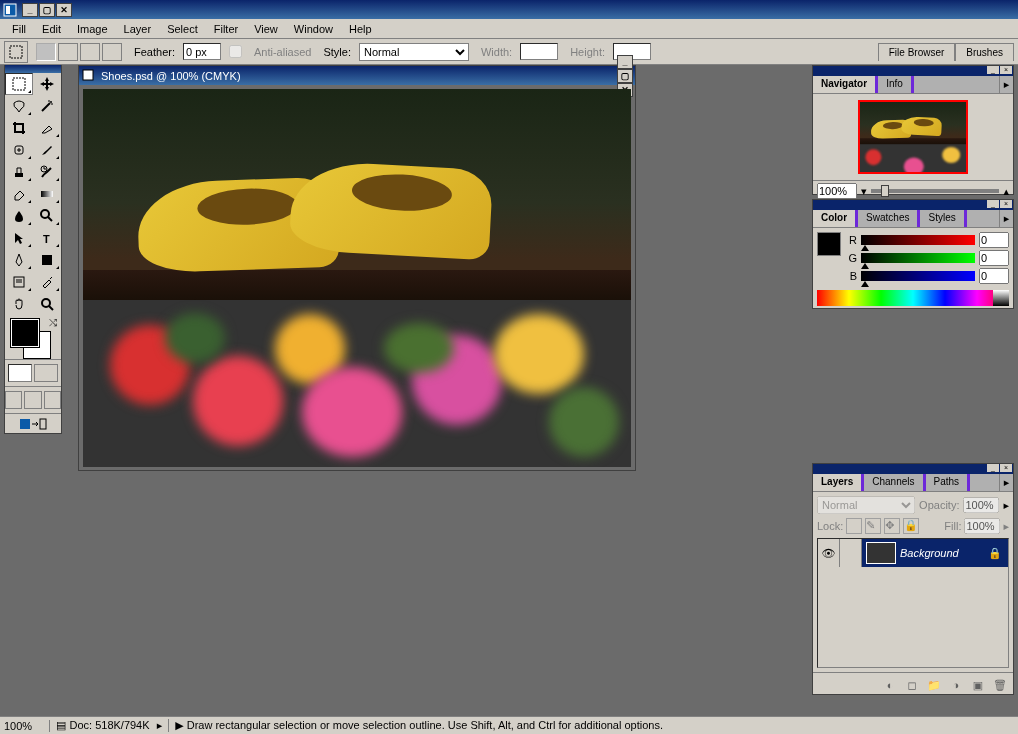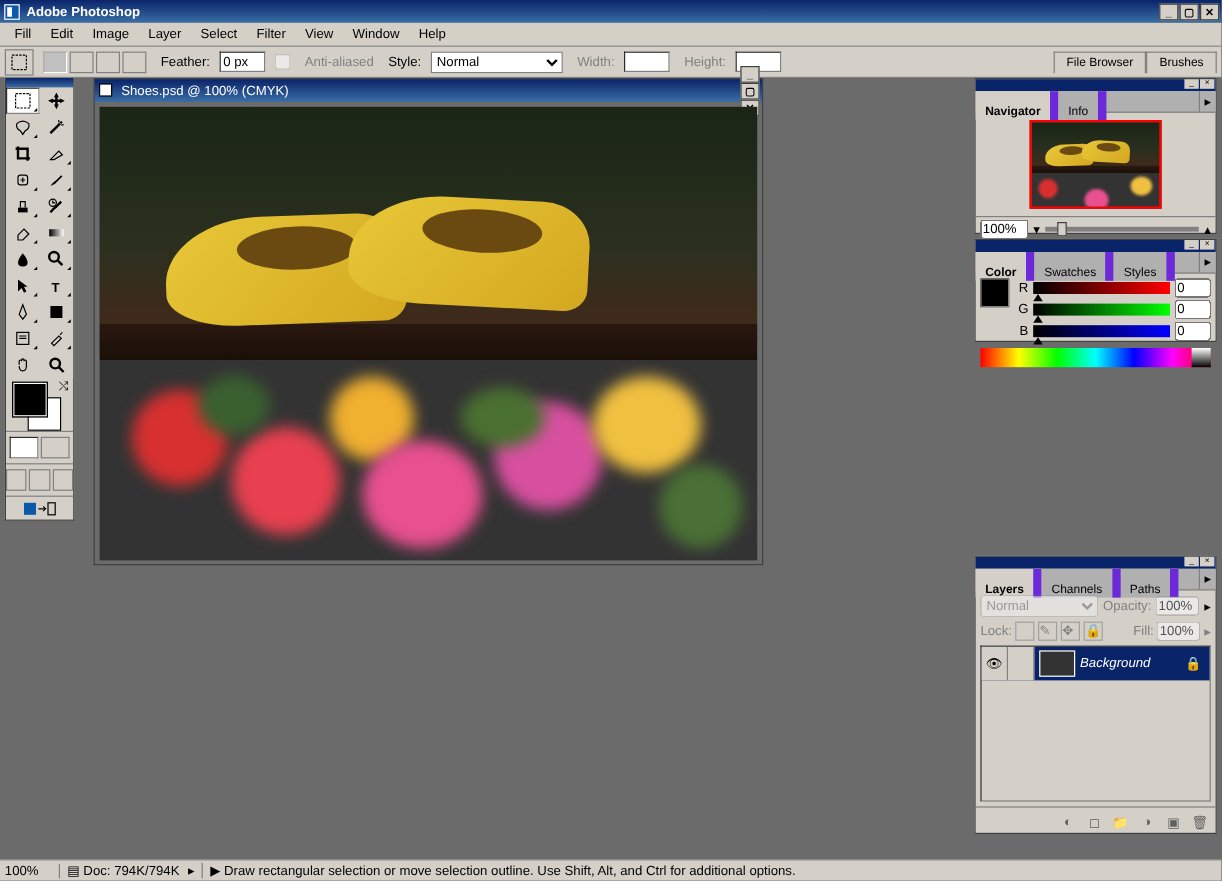"Adobe Photoshop" span.title { html: <span>Adobe Photoshop</span> -> none }
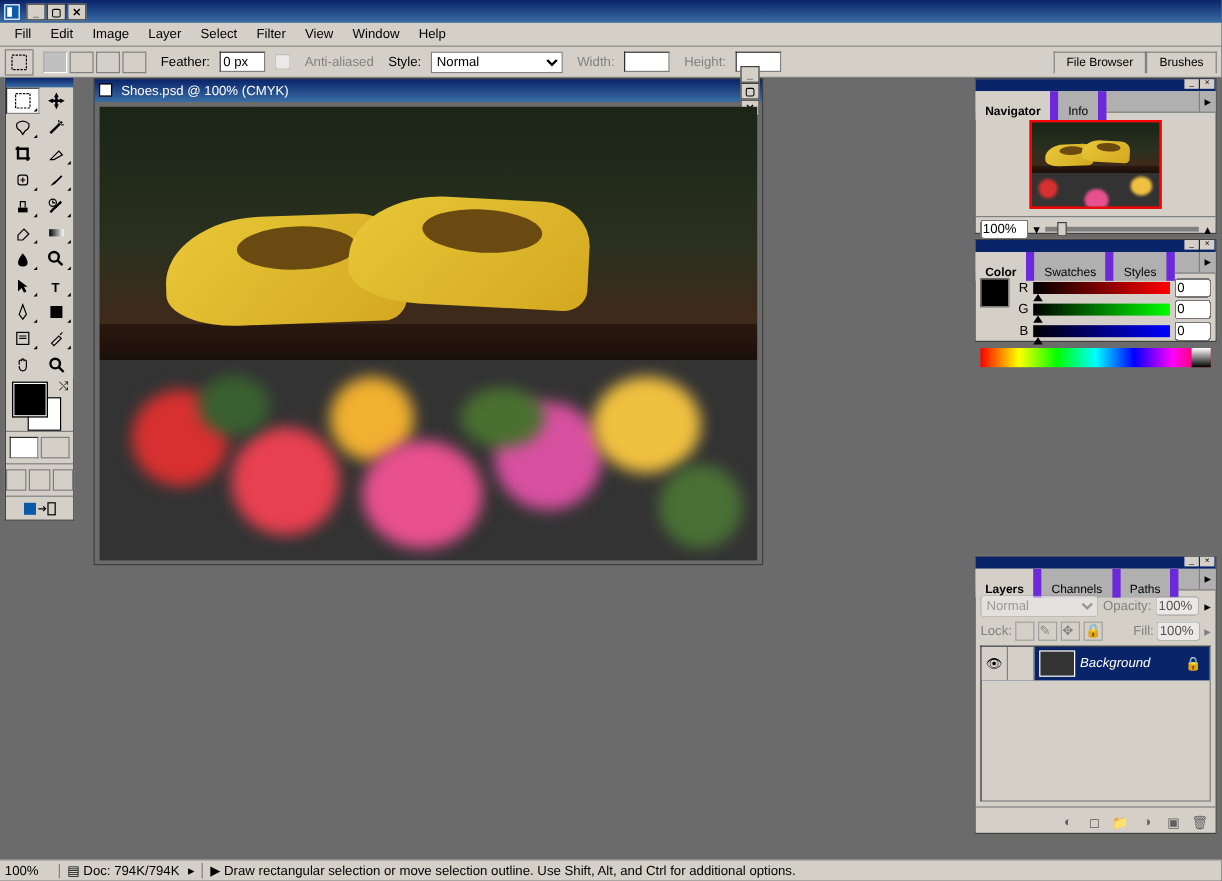"Navigator" .ptab { border-right: 7px solid #6d28d9 -> 3px solid #6d28d9; padding: 12px 8px -> 2px 8px }
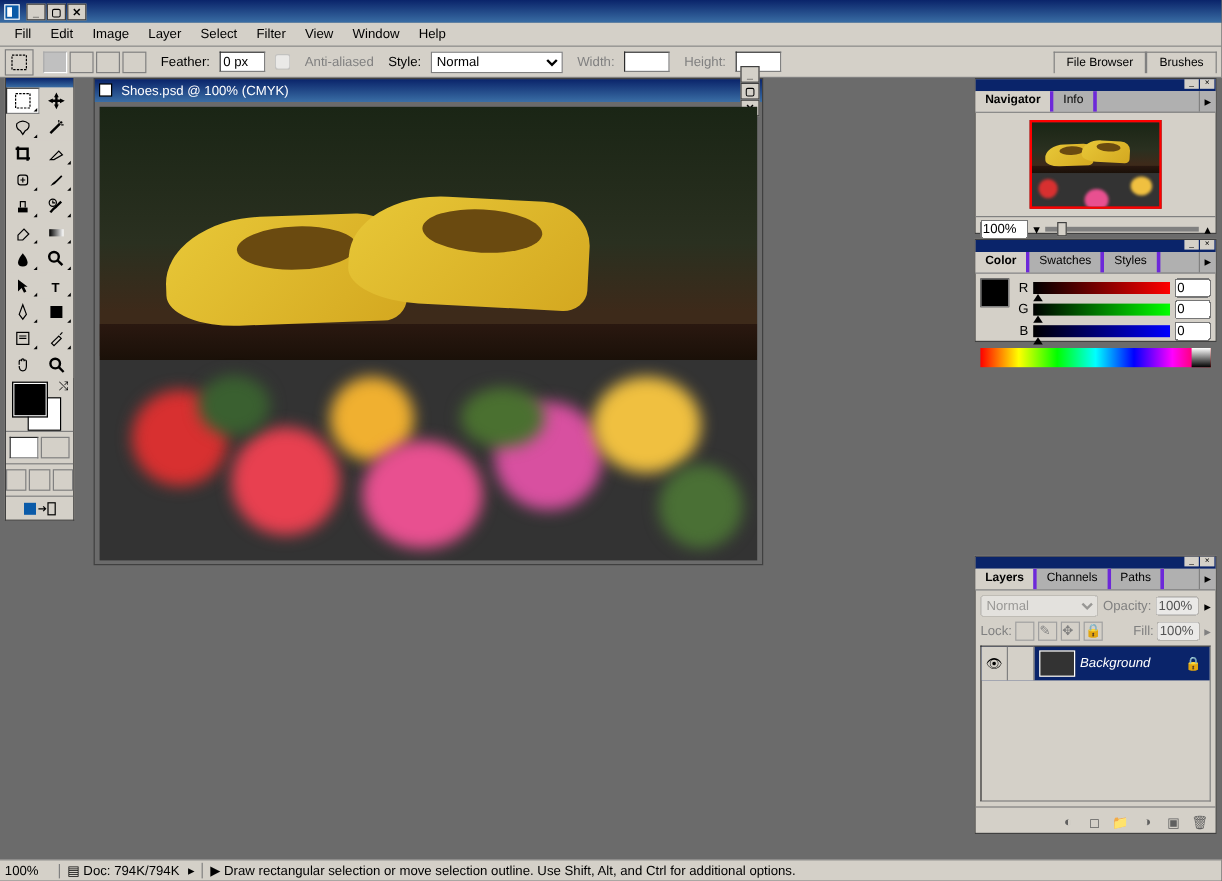"Color" .color-panel { height: 86px -> 110px }
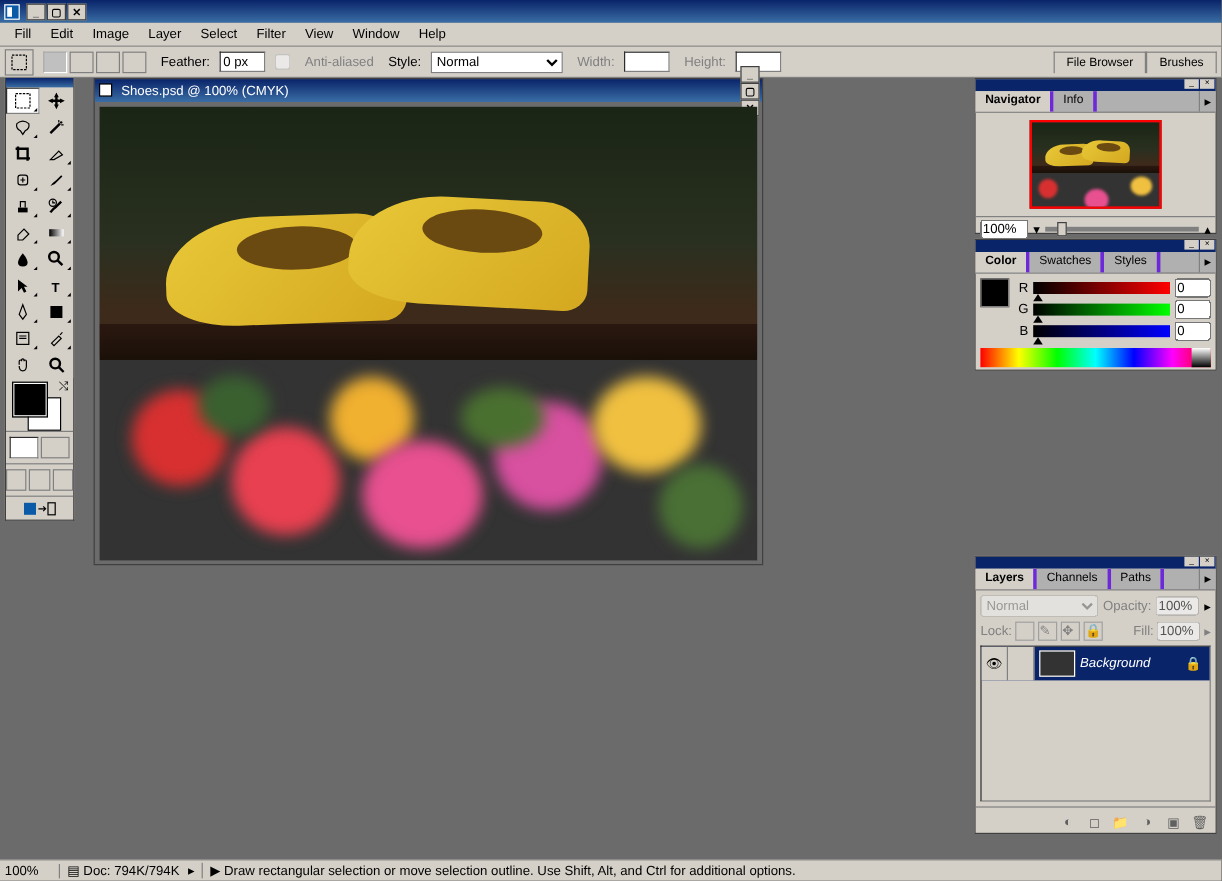"Doc: 794K/794K" span { text: 794K/794K -> 518K/794K }
